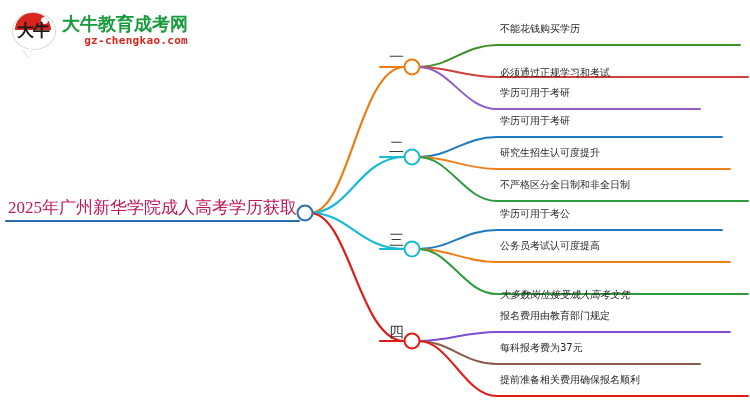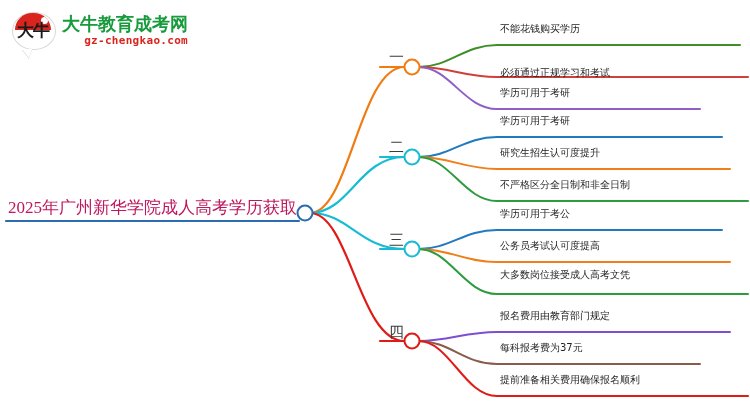"大多数岗位接受成人高考文凭" div.leaf-label { font-style: none -> italic; top: 268px -> 288px }
